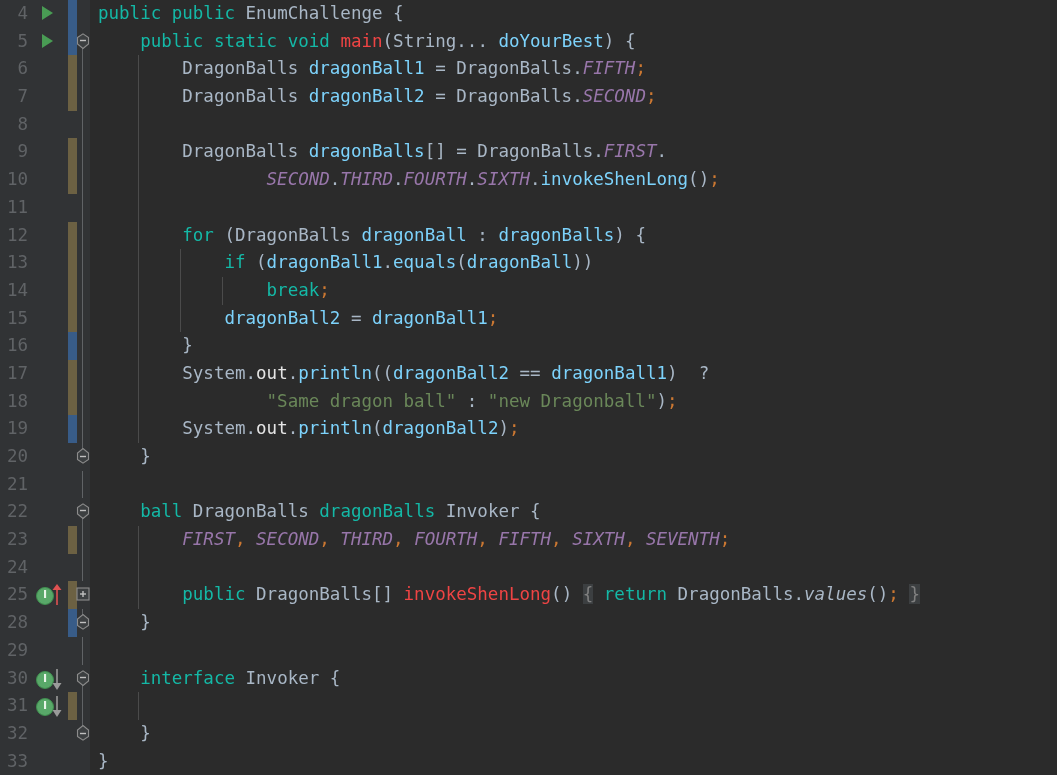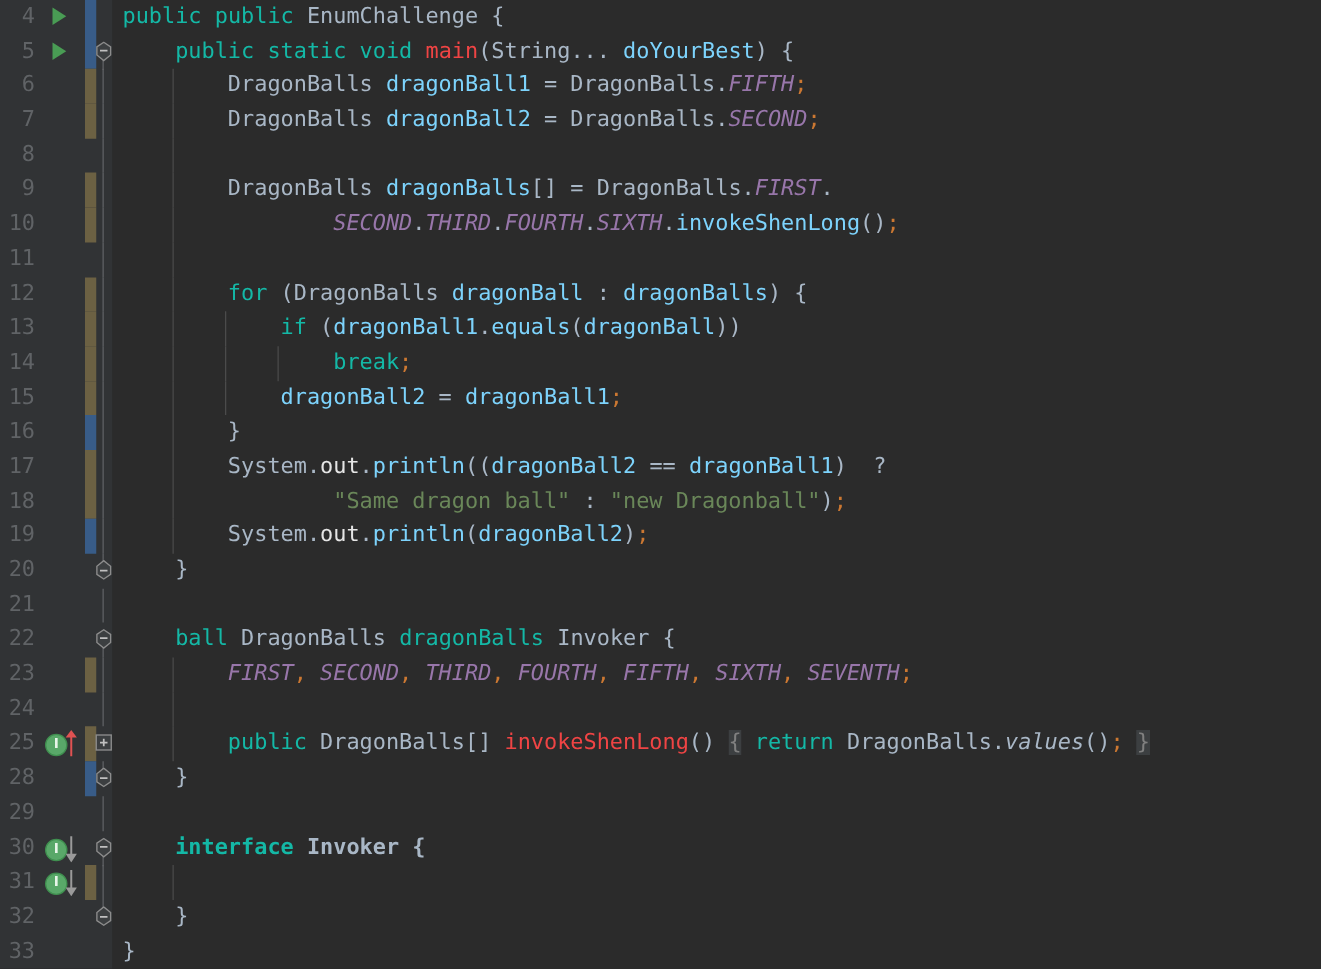"interface Invoker {" span { font-weight: bold -> none }
